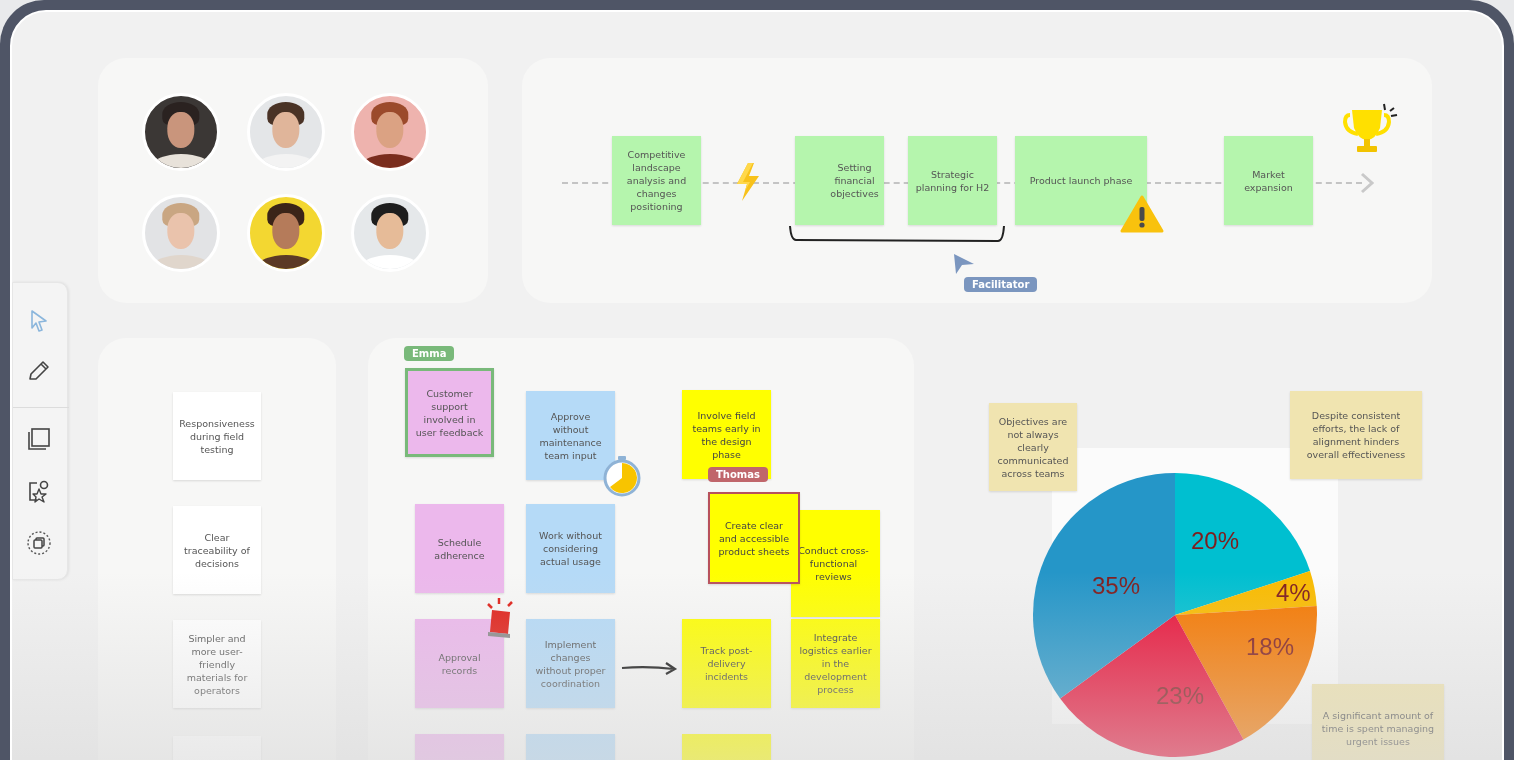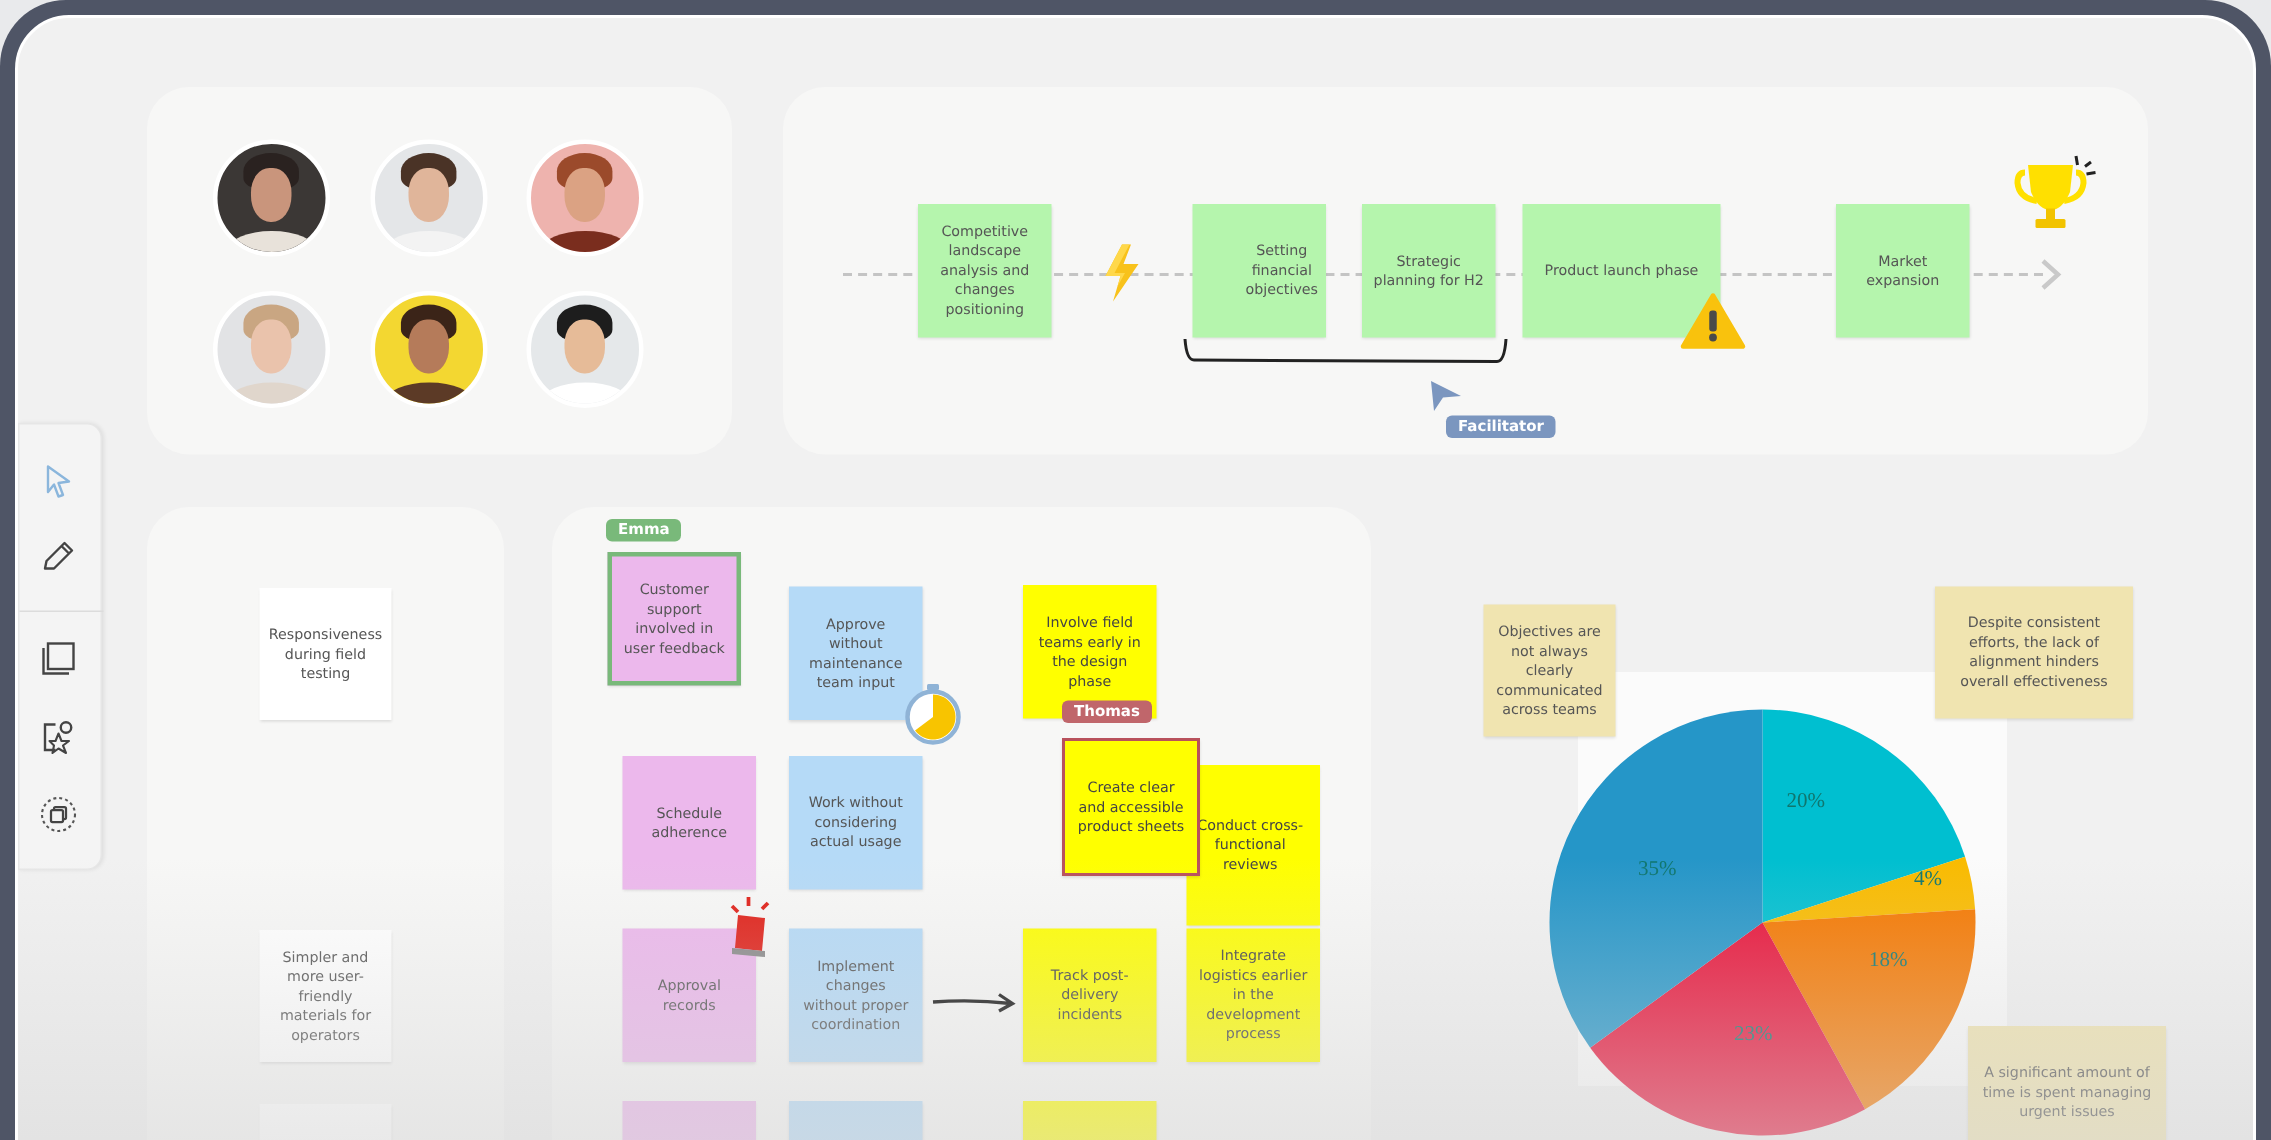"Clear traceability of decisions" div.note { html: none -> <div> <span>Clear traceability of decisions</span> </div> }
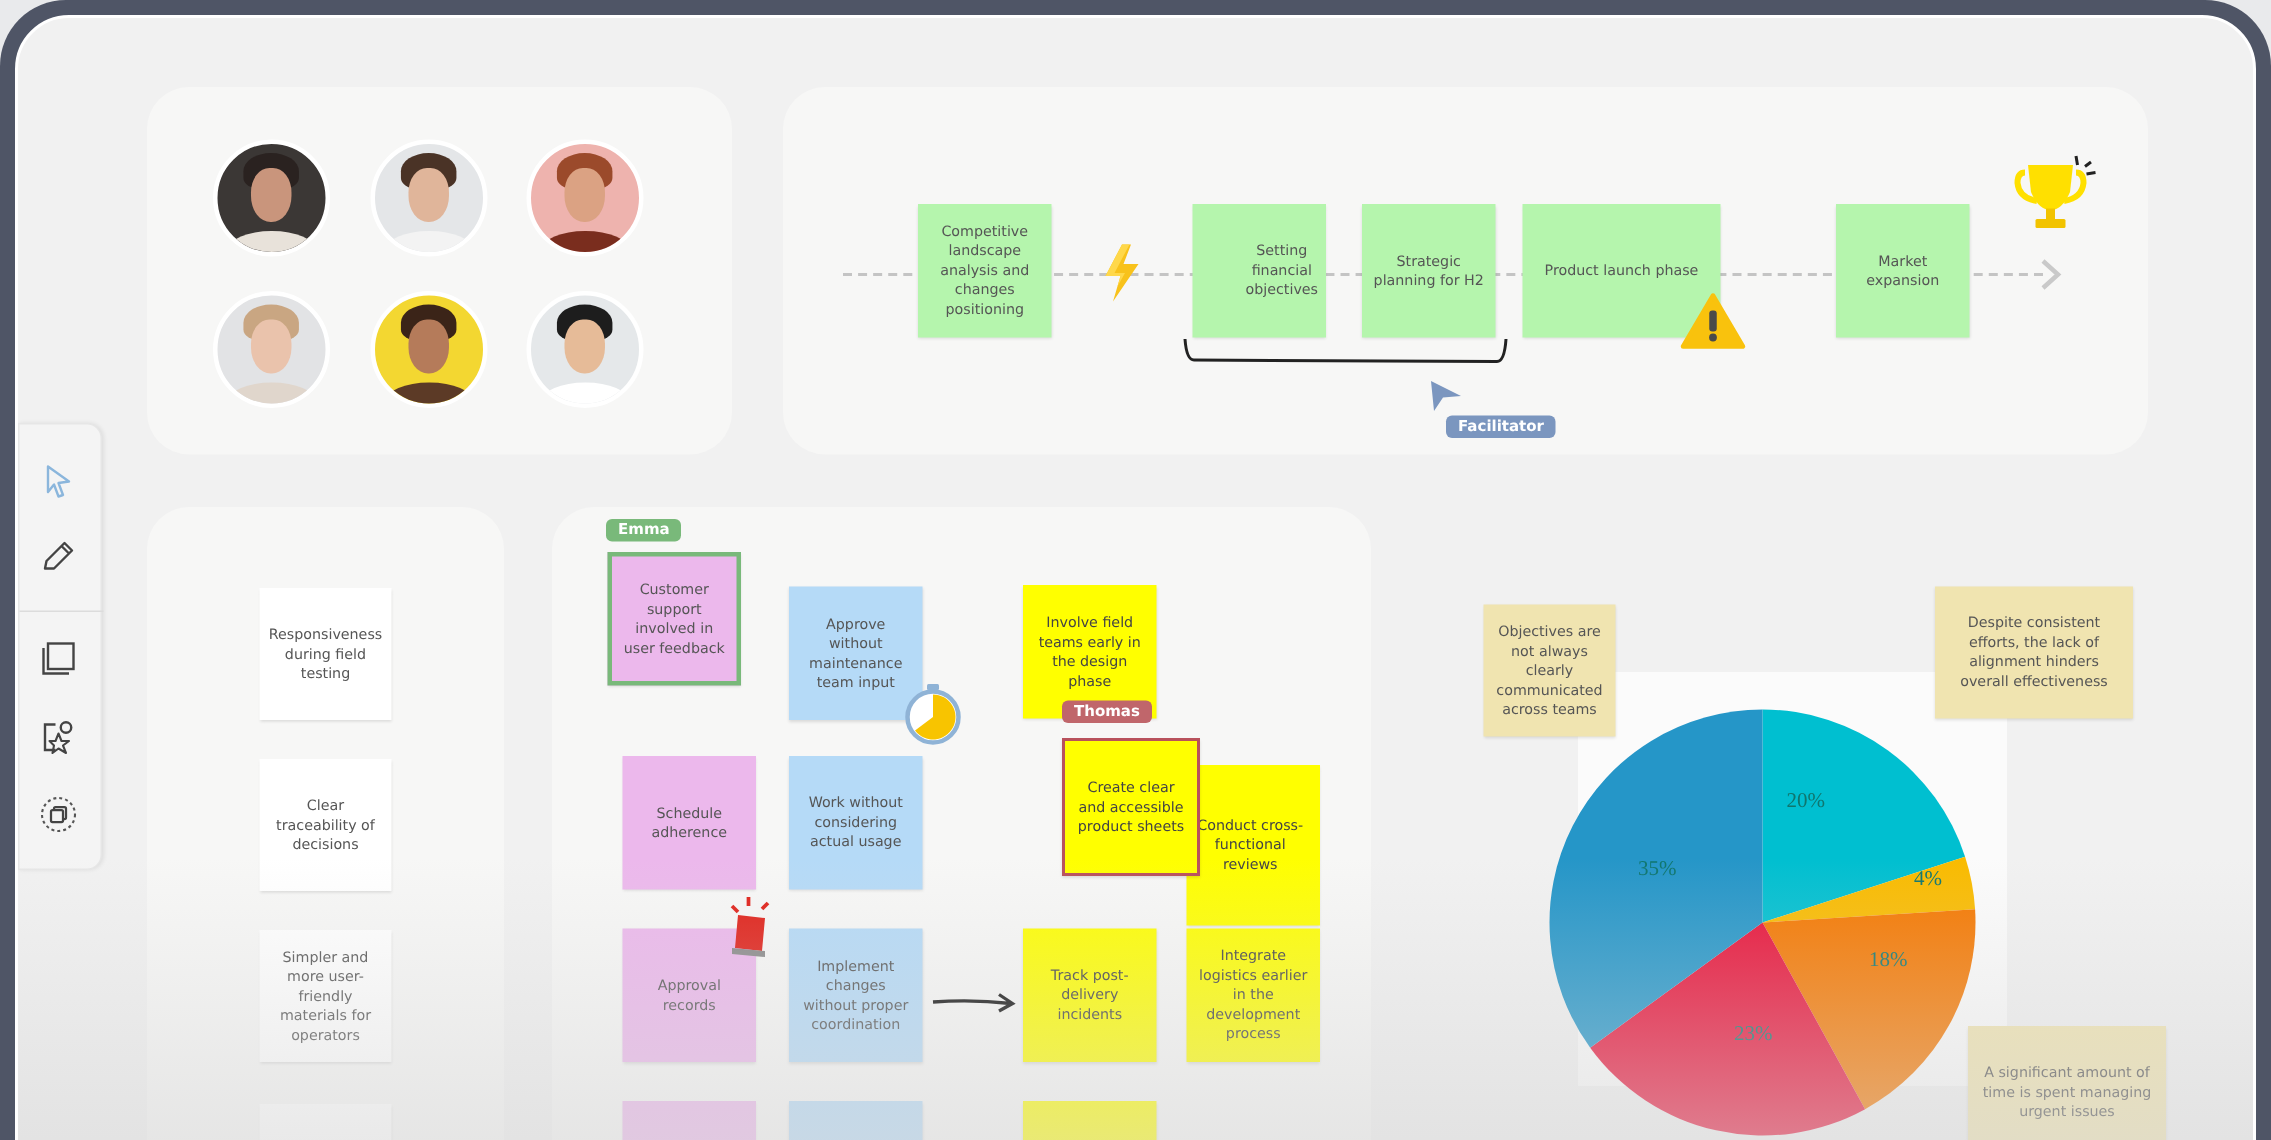"20%" .pie-label { color: #0f766e -> #7f1d1d; font-family: Liberation Serif, serif -> Liberation Sans, sans-serif; font-size: 14px -> 24px }
